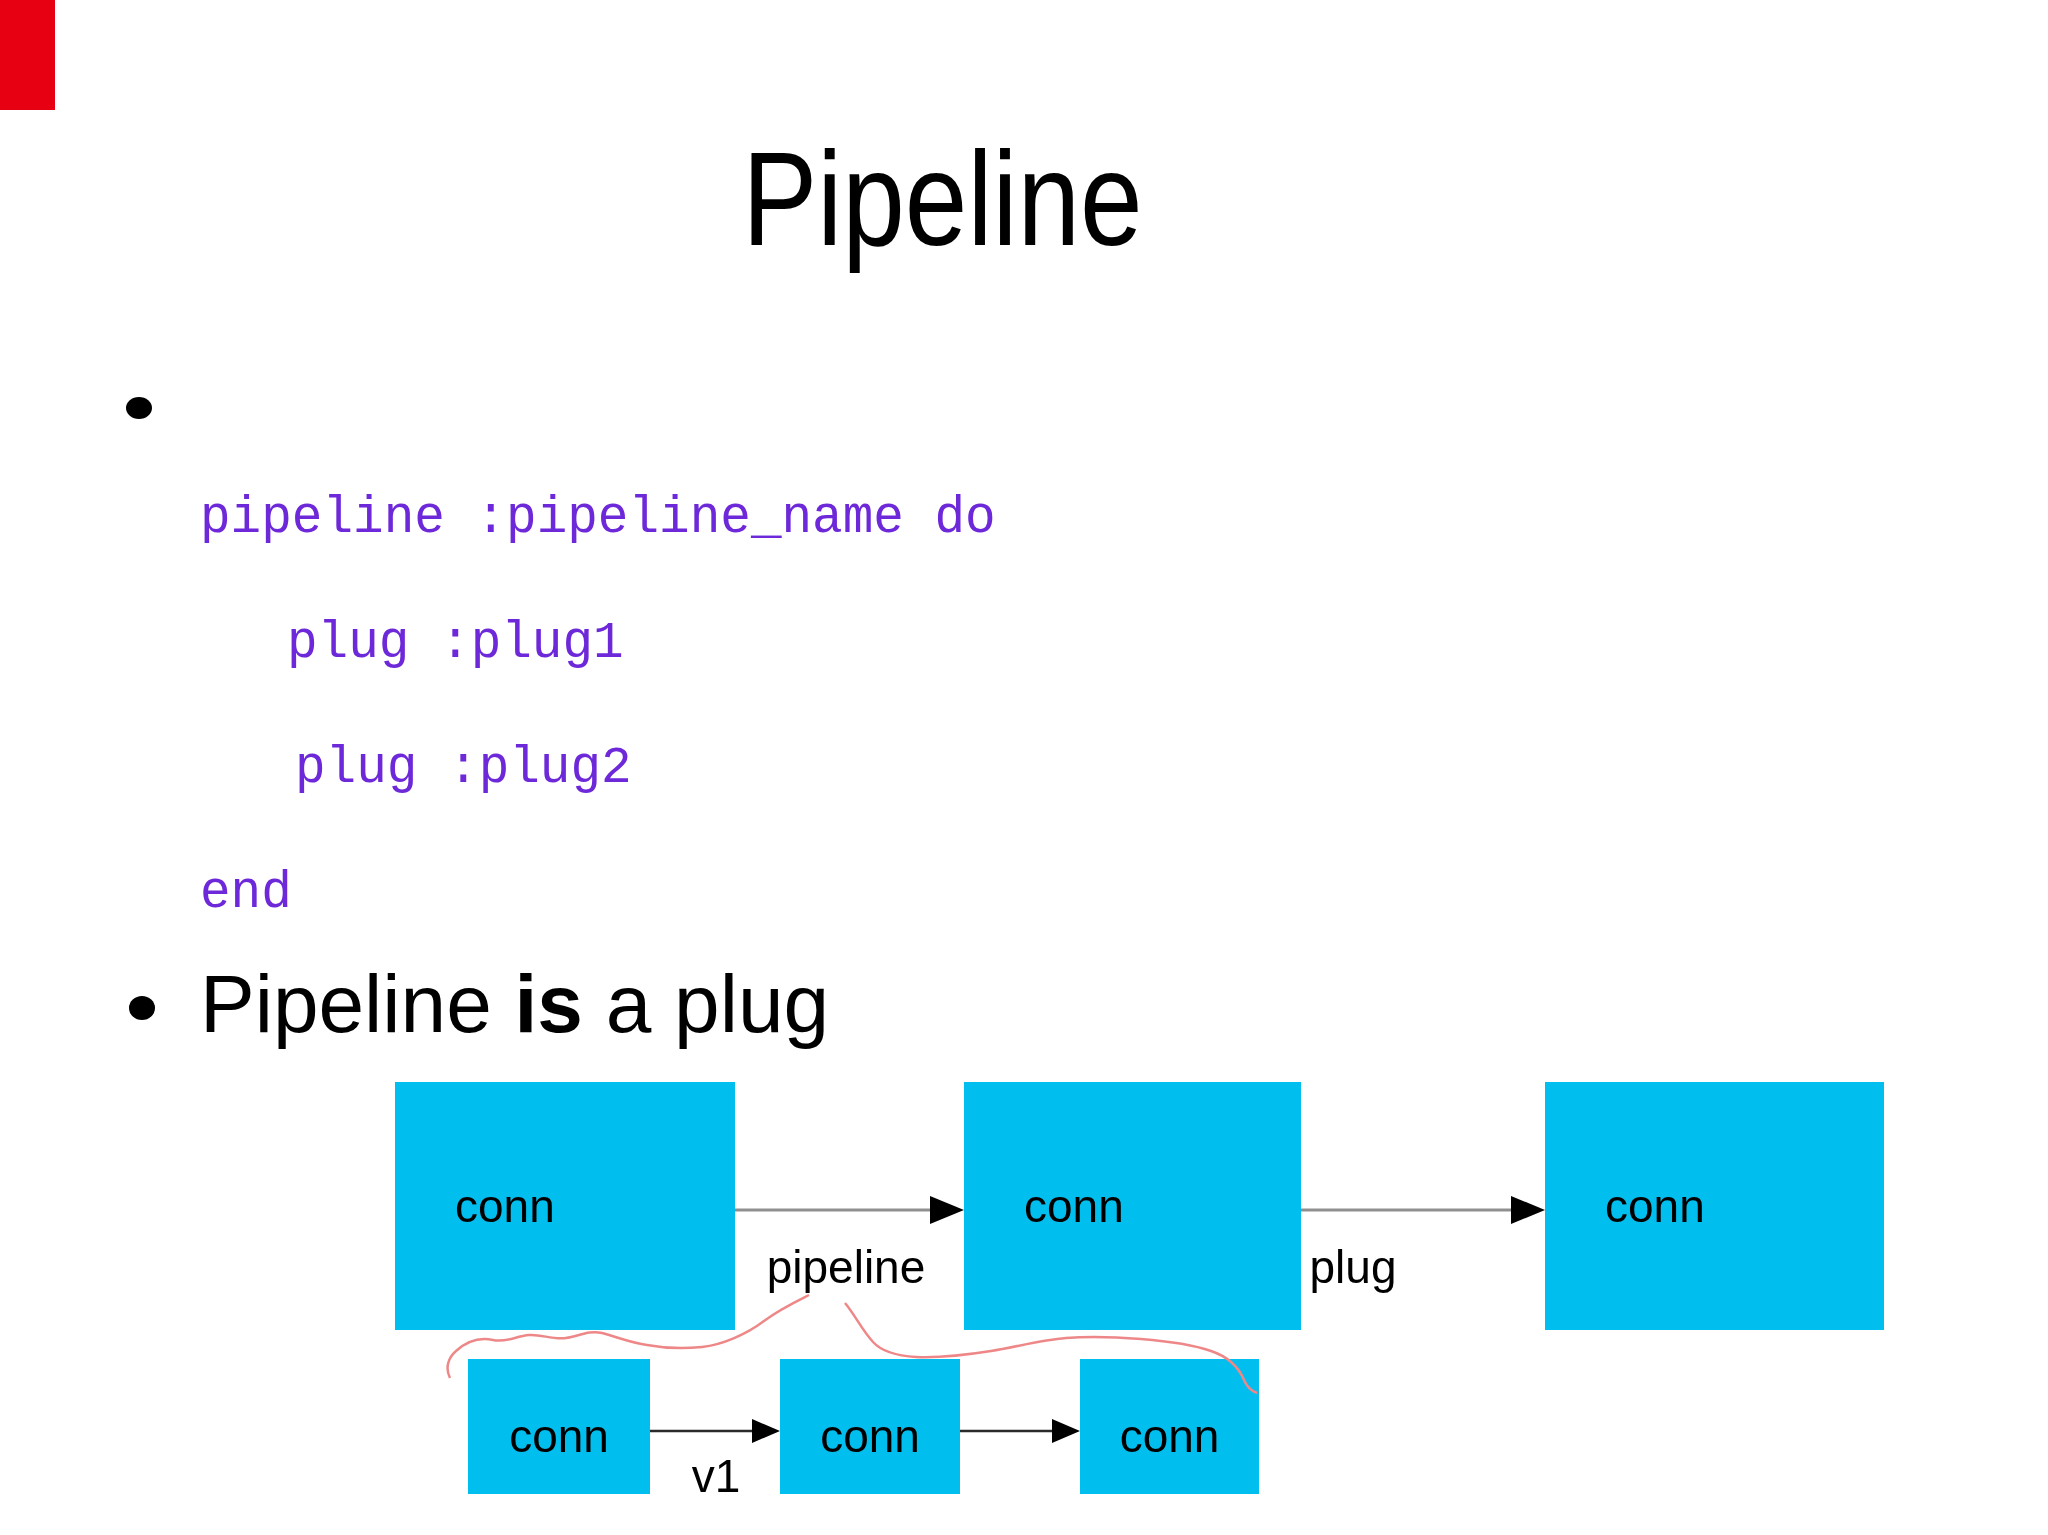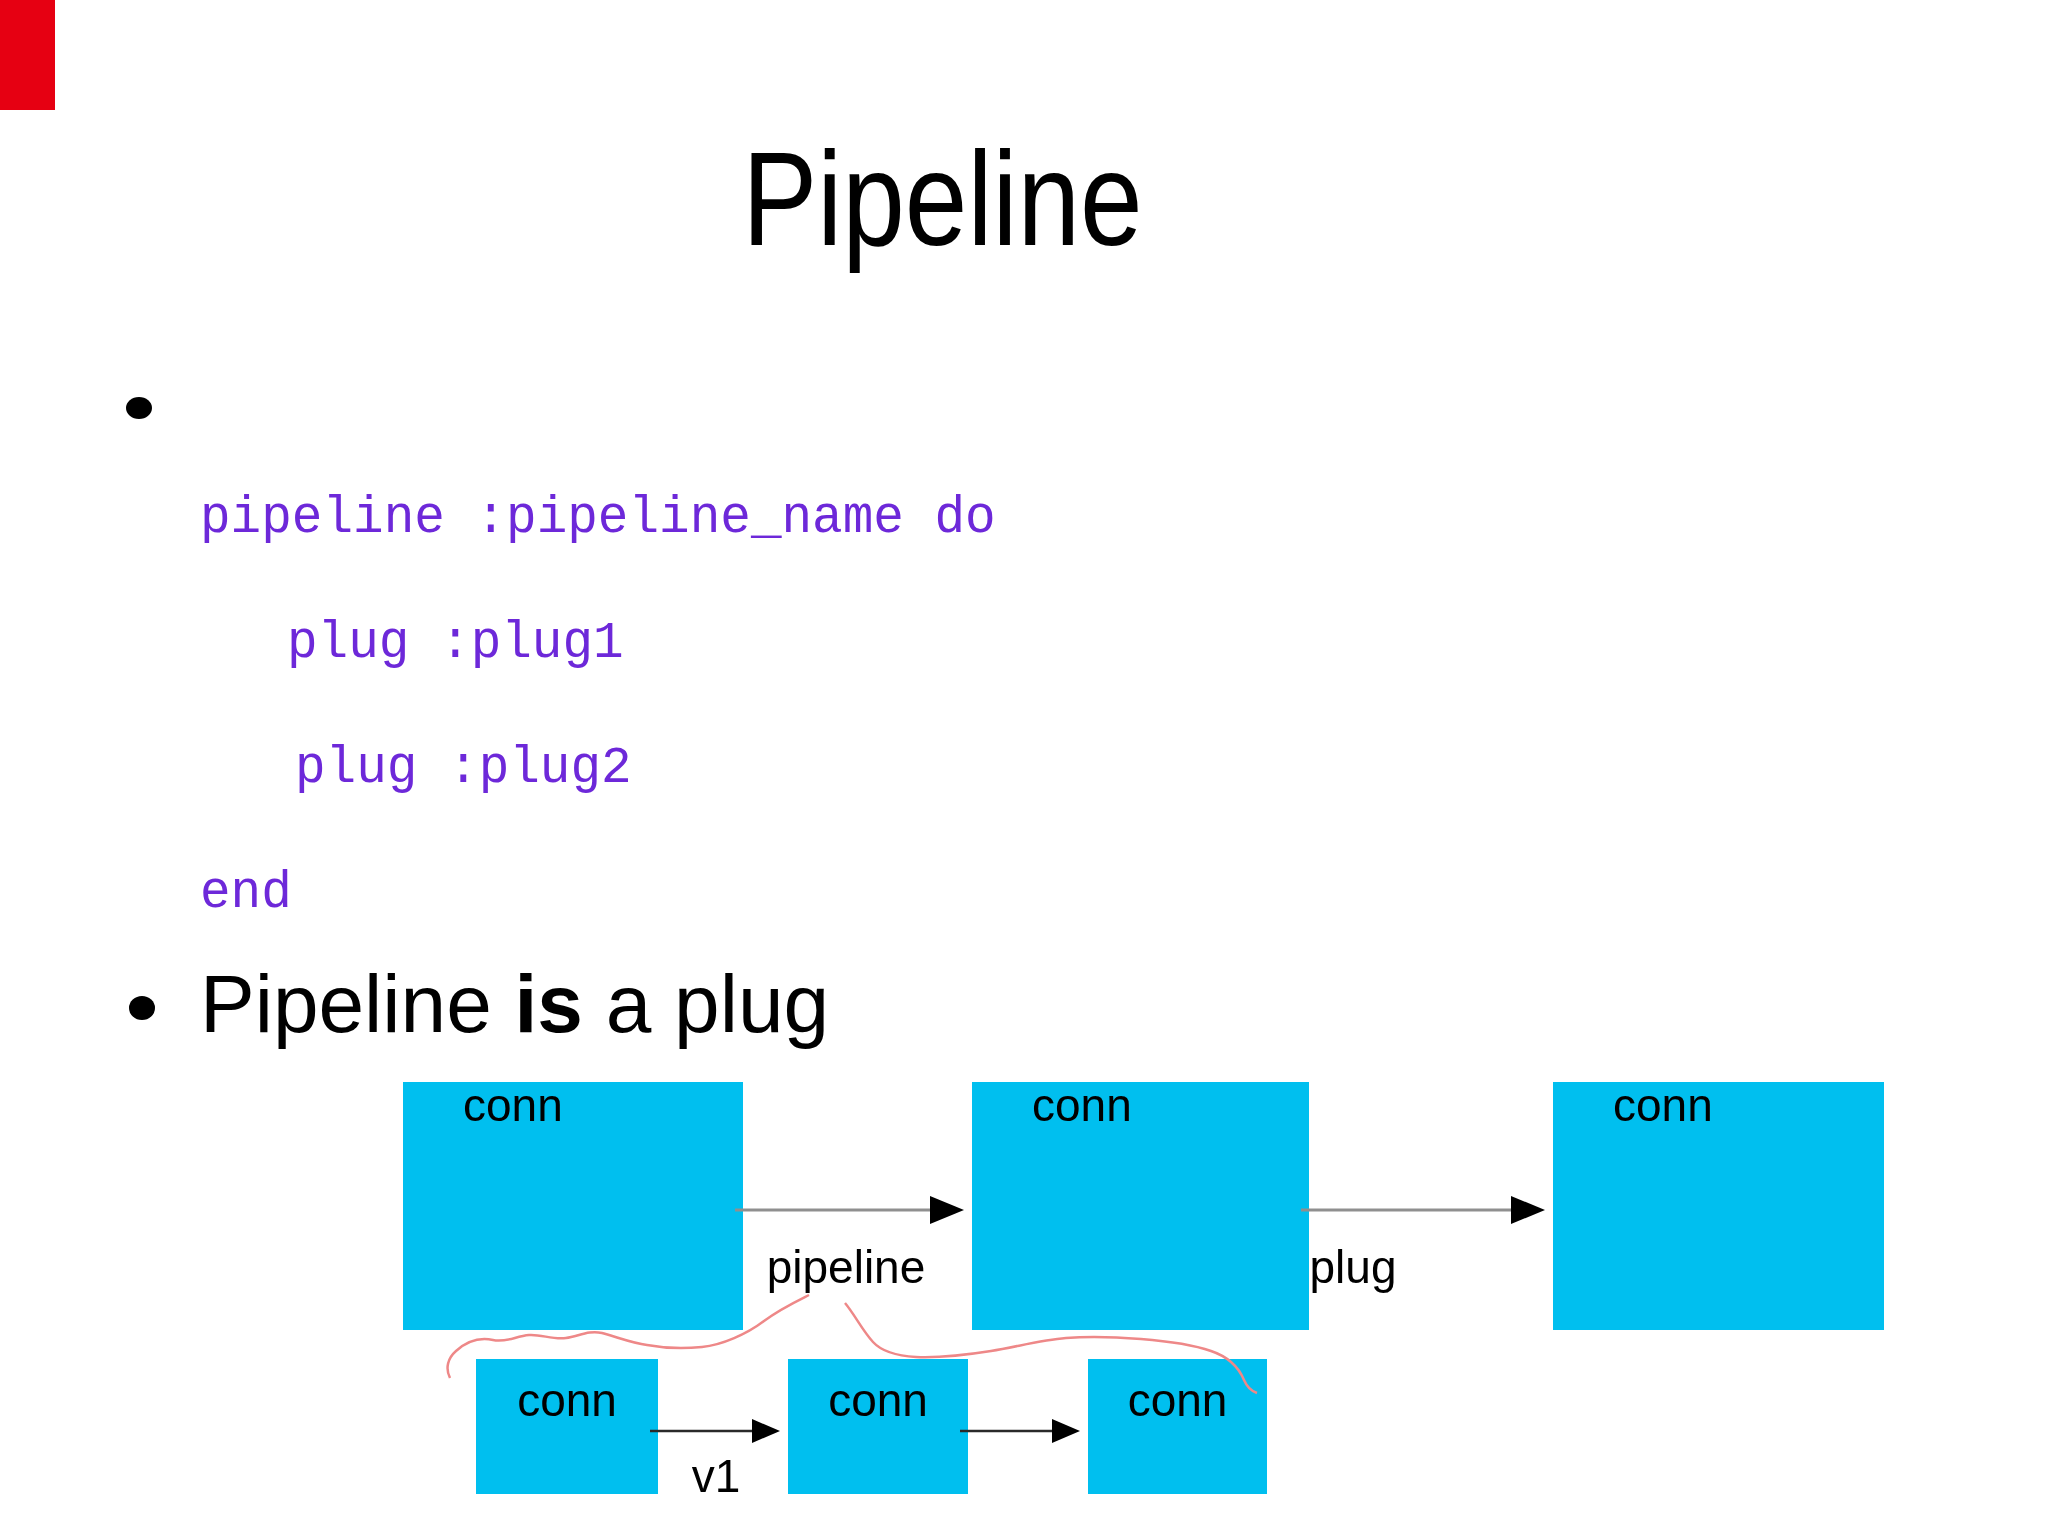"conn" .box { align-items: flex-start -> center; margin-left: 8px -> none }
